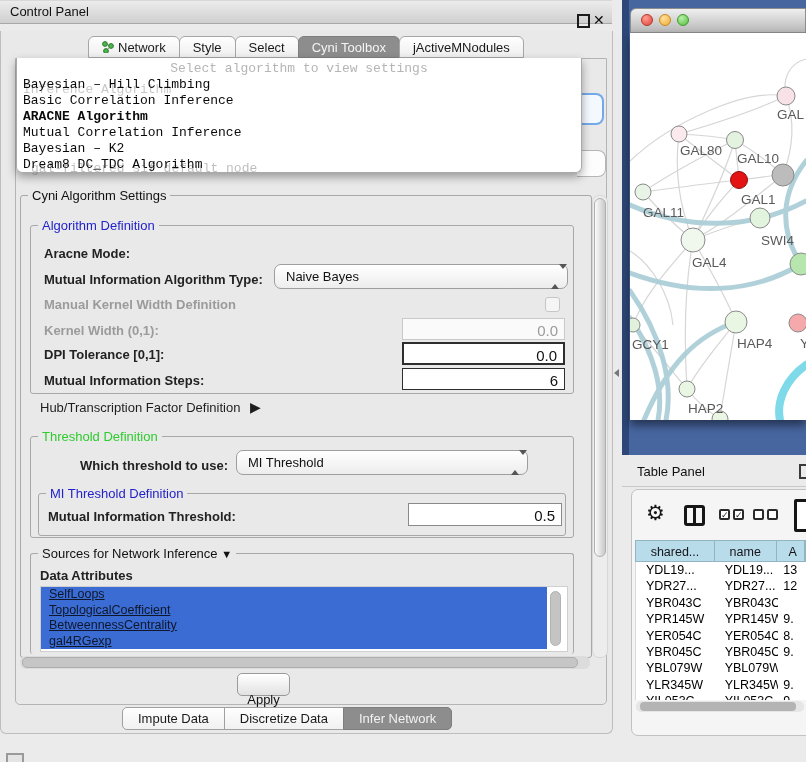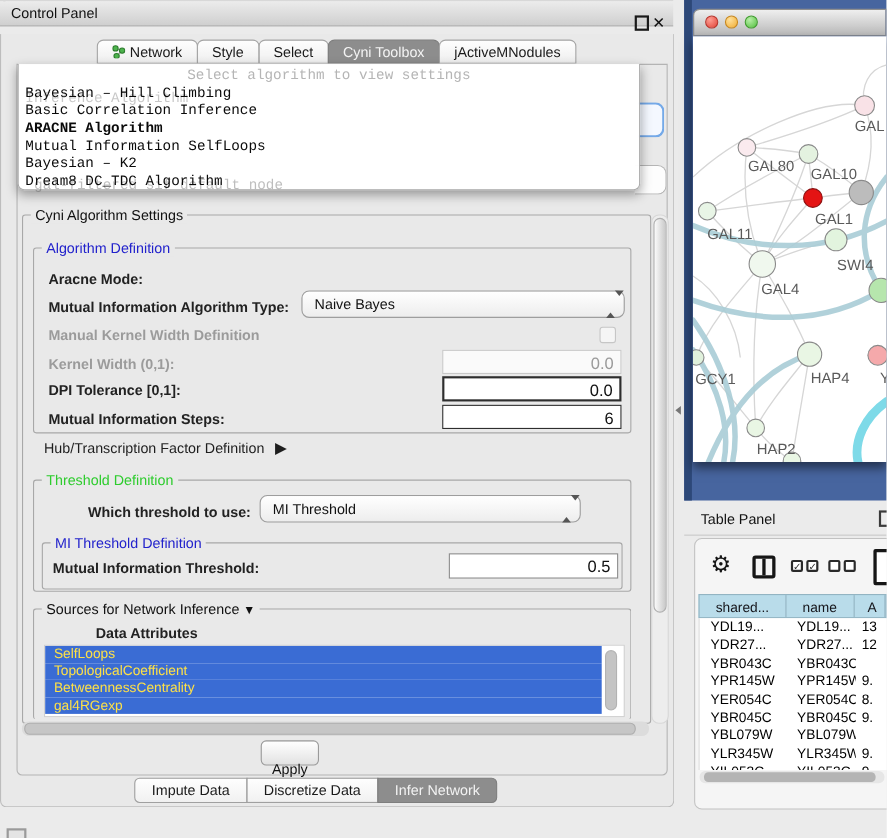"Mutual Information SelfLoops" div.pop-item { text: Information SelfLoops -> Correlation Inference }
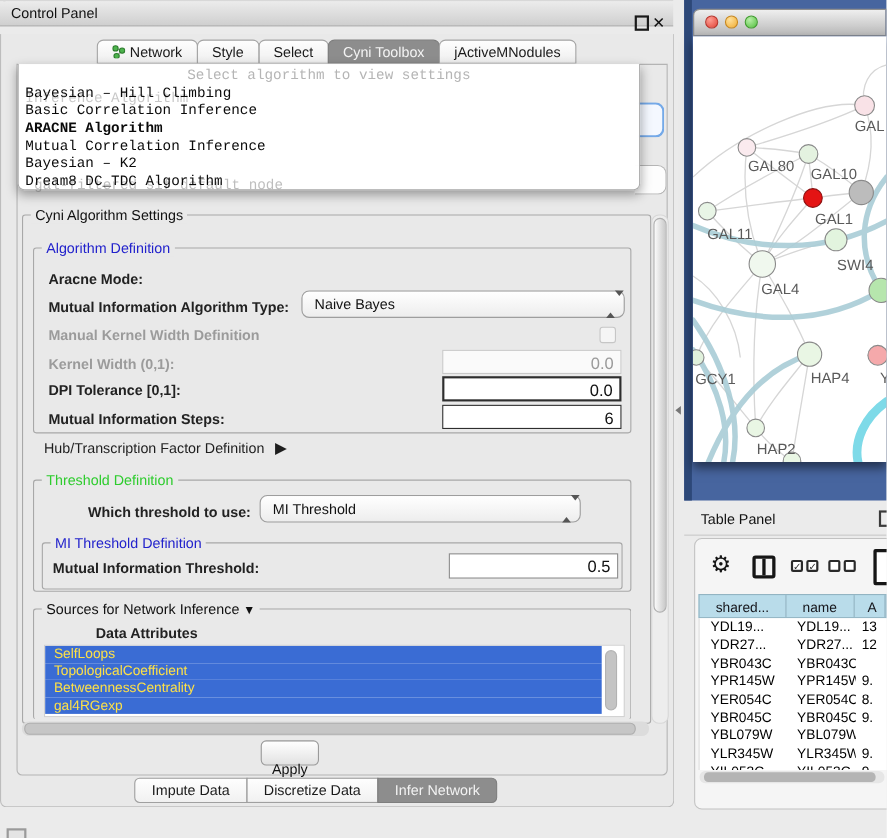"Data Attributes" div.abs { margin-left: 47px -> none }
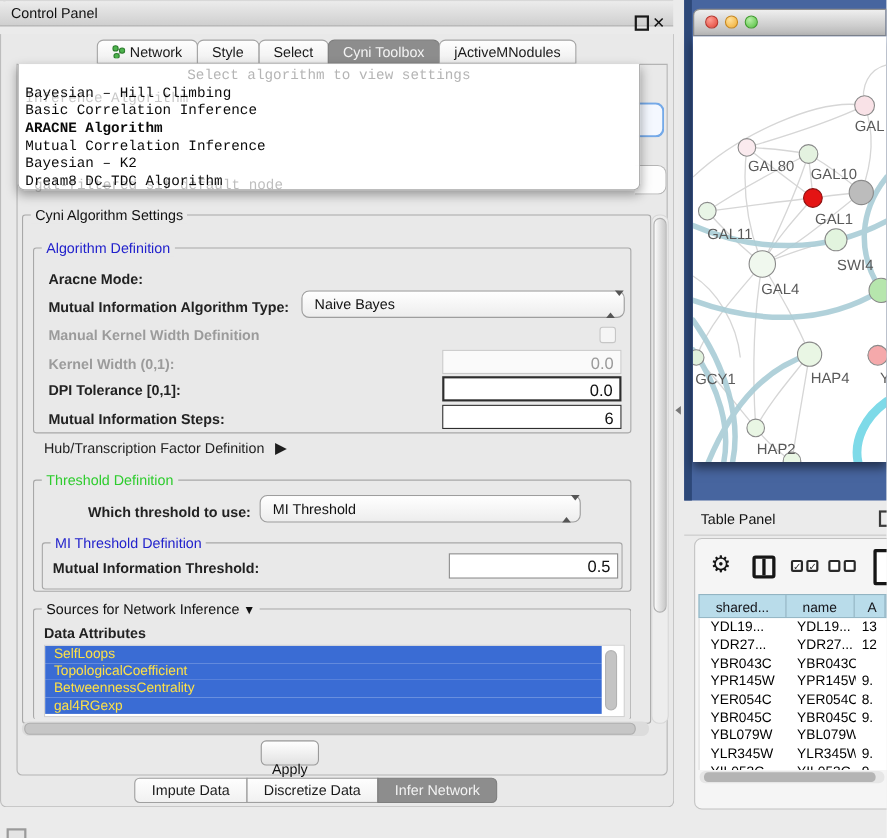"SelfLoops" .attr-item { color: #fde047 -> #0f172a; text-decoration: none -> underline }
